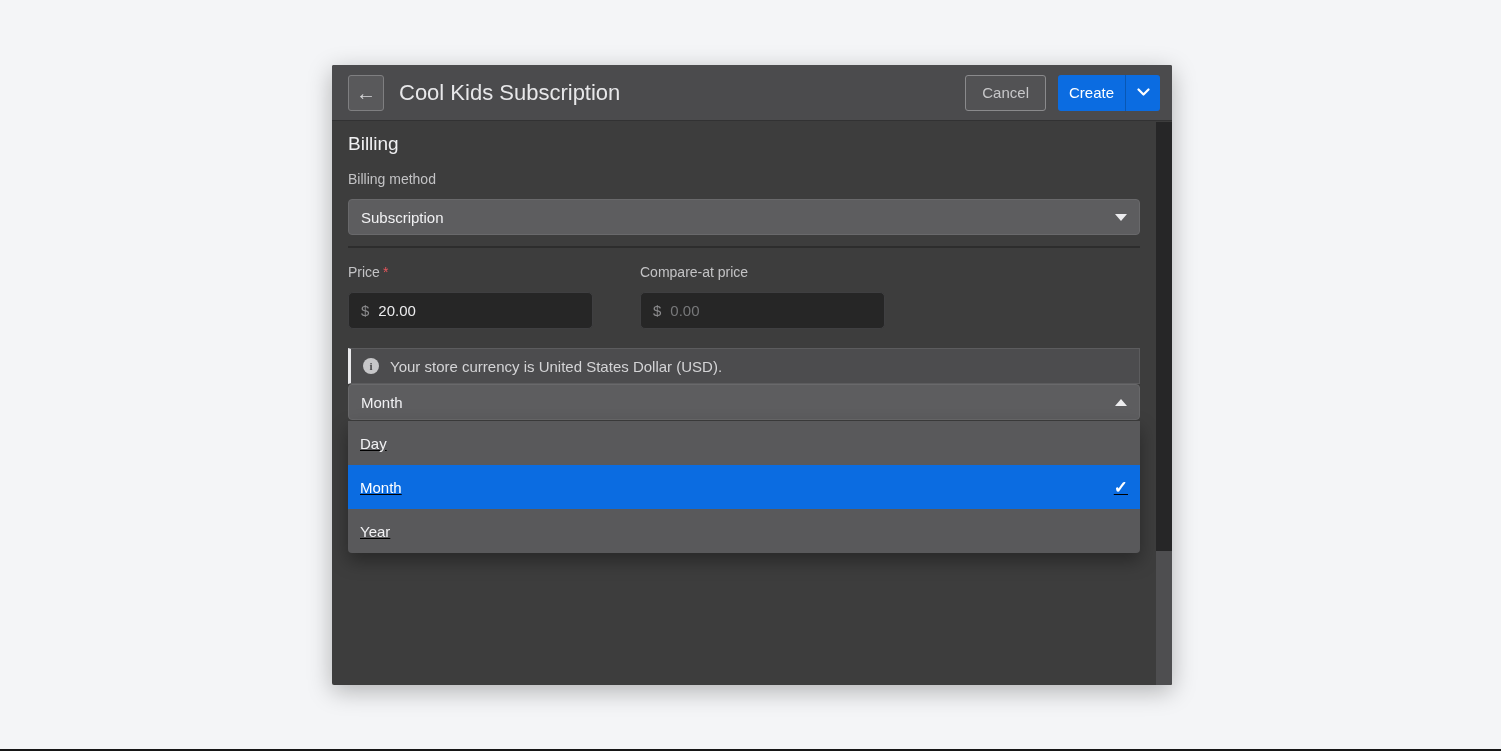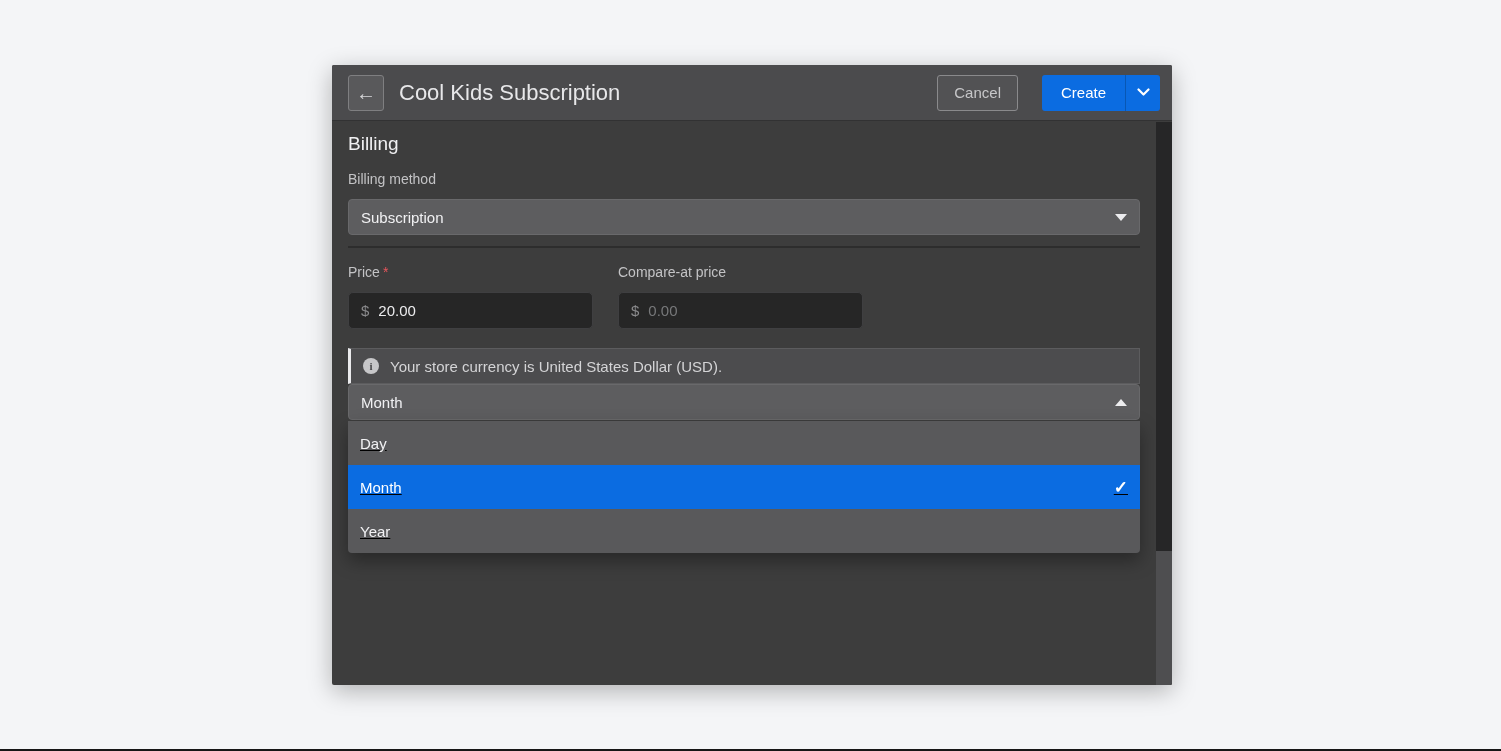"Cancel" .header-actions { gap: 24px -> 12px }
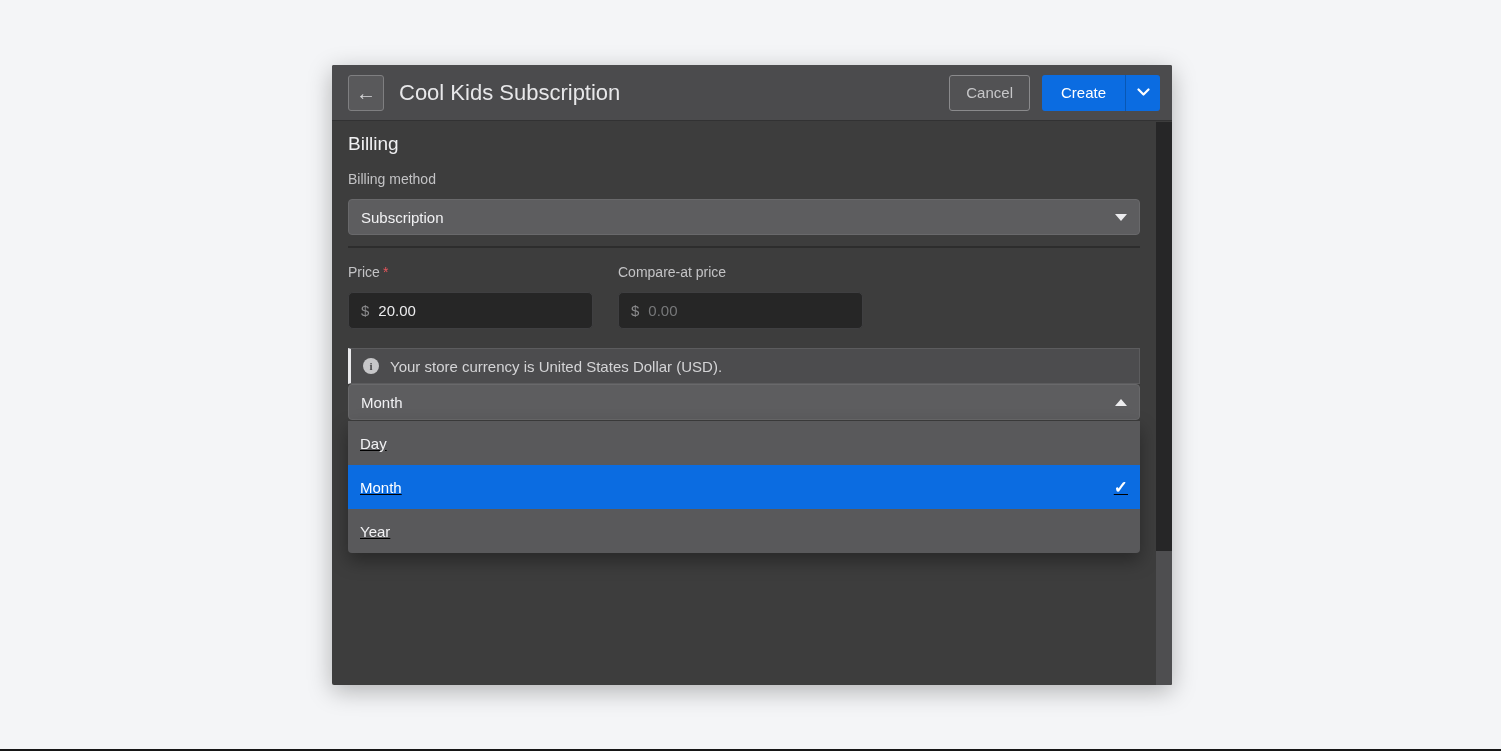"Create" .create-btn { padding: 0 19px -> 0 11px }
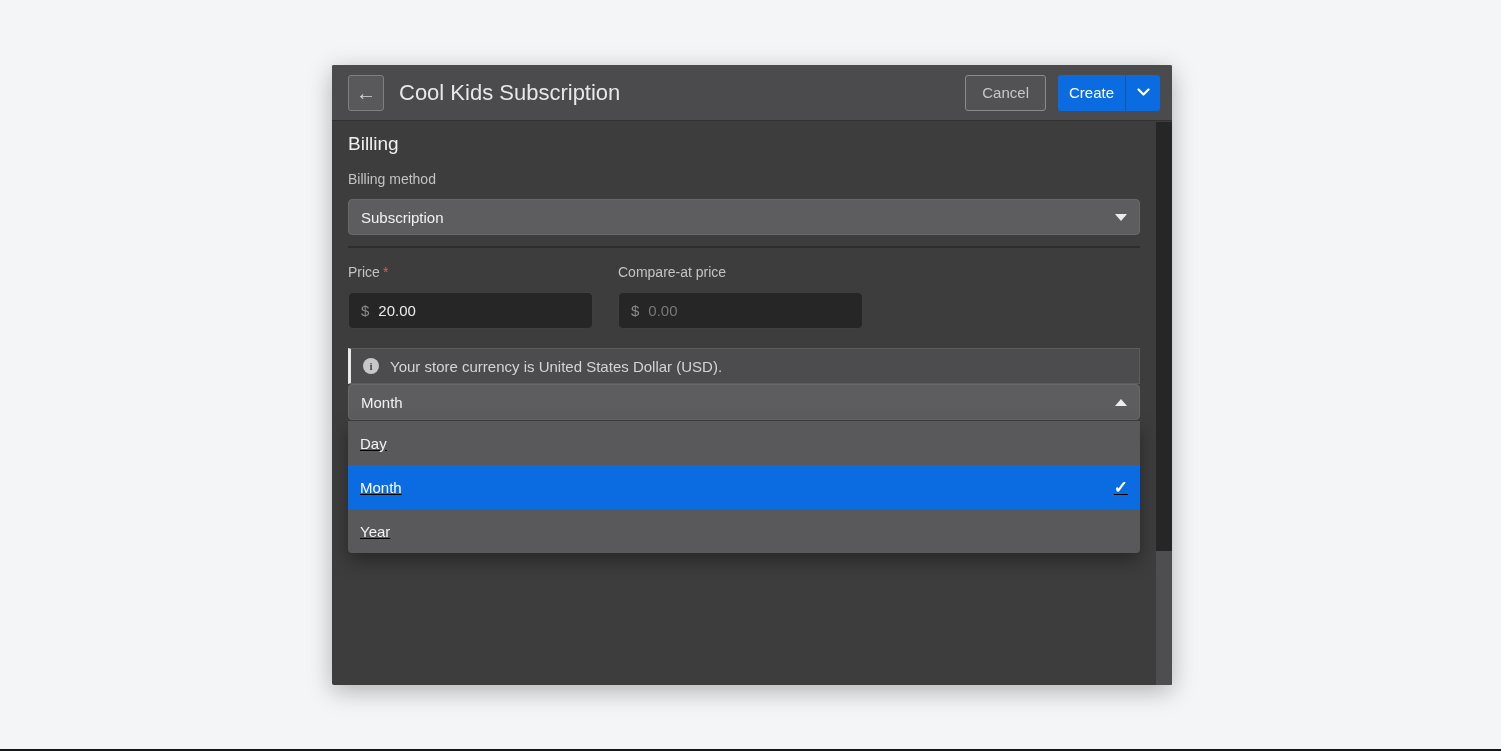"Price *" .price-row { gap: 25px -> 47px }
